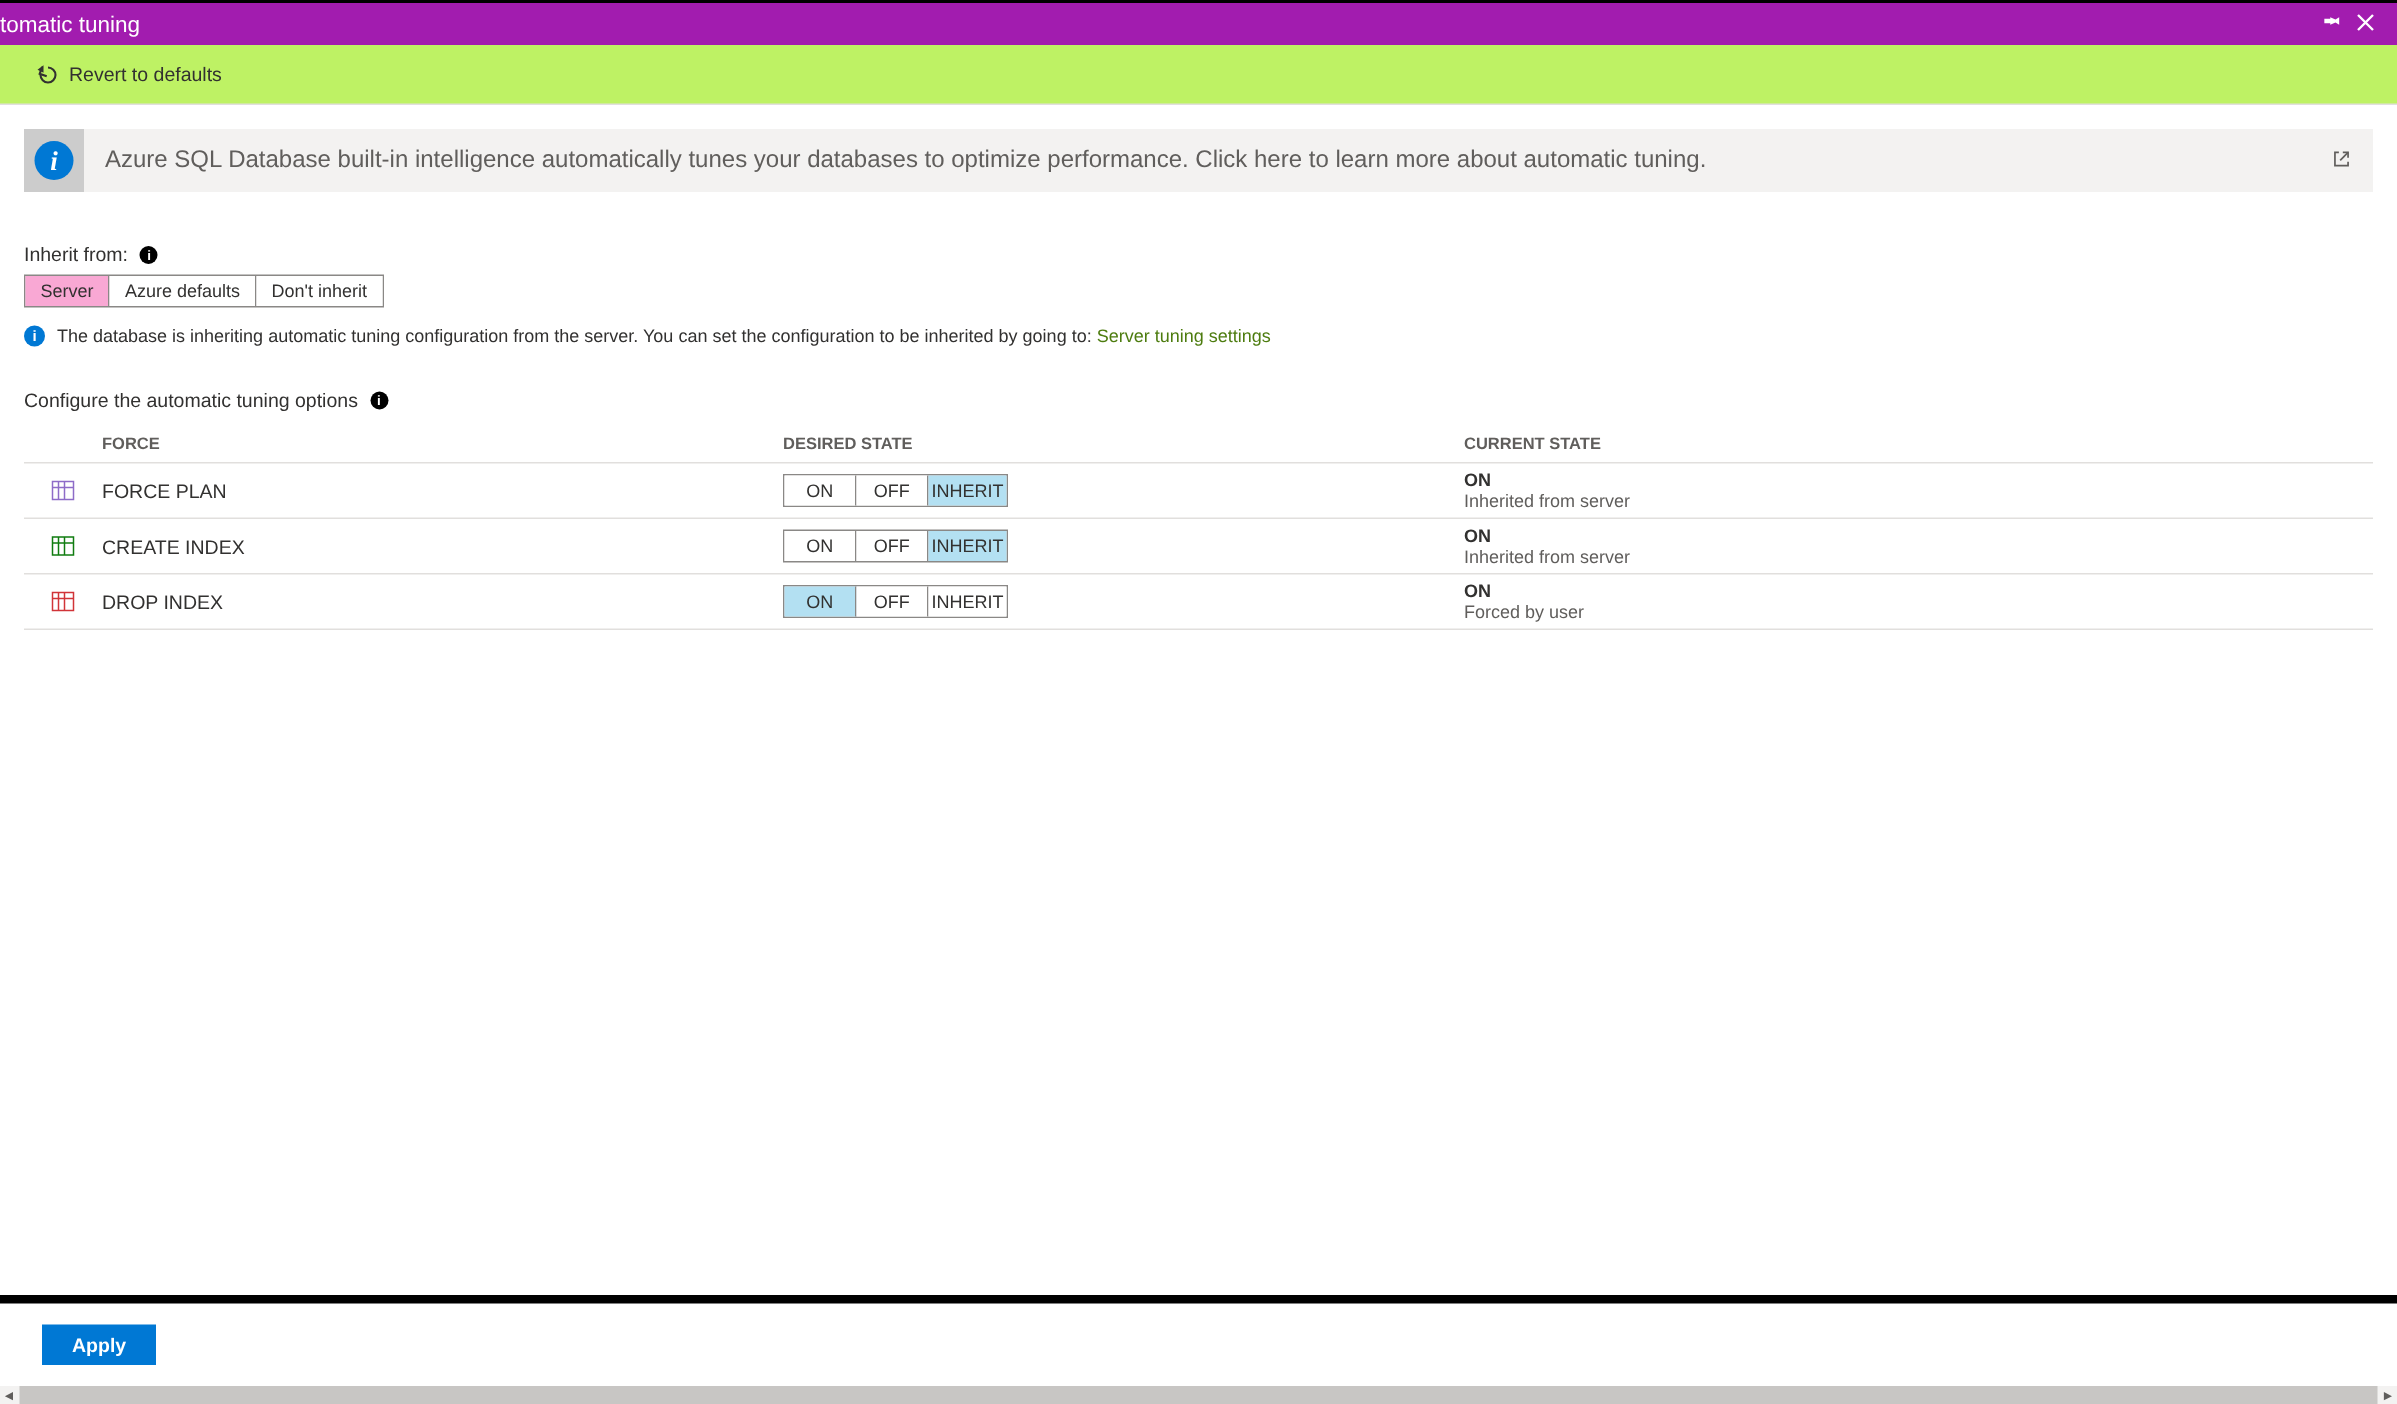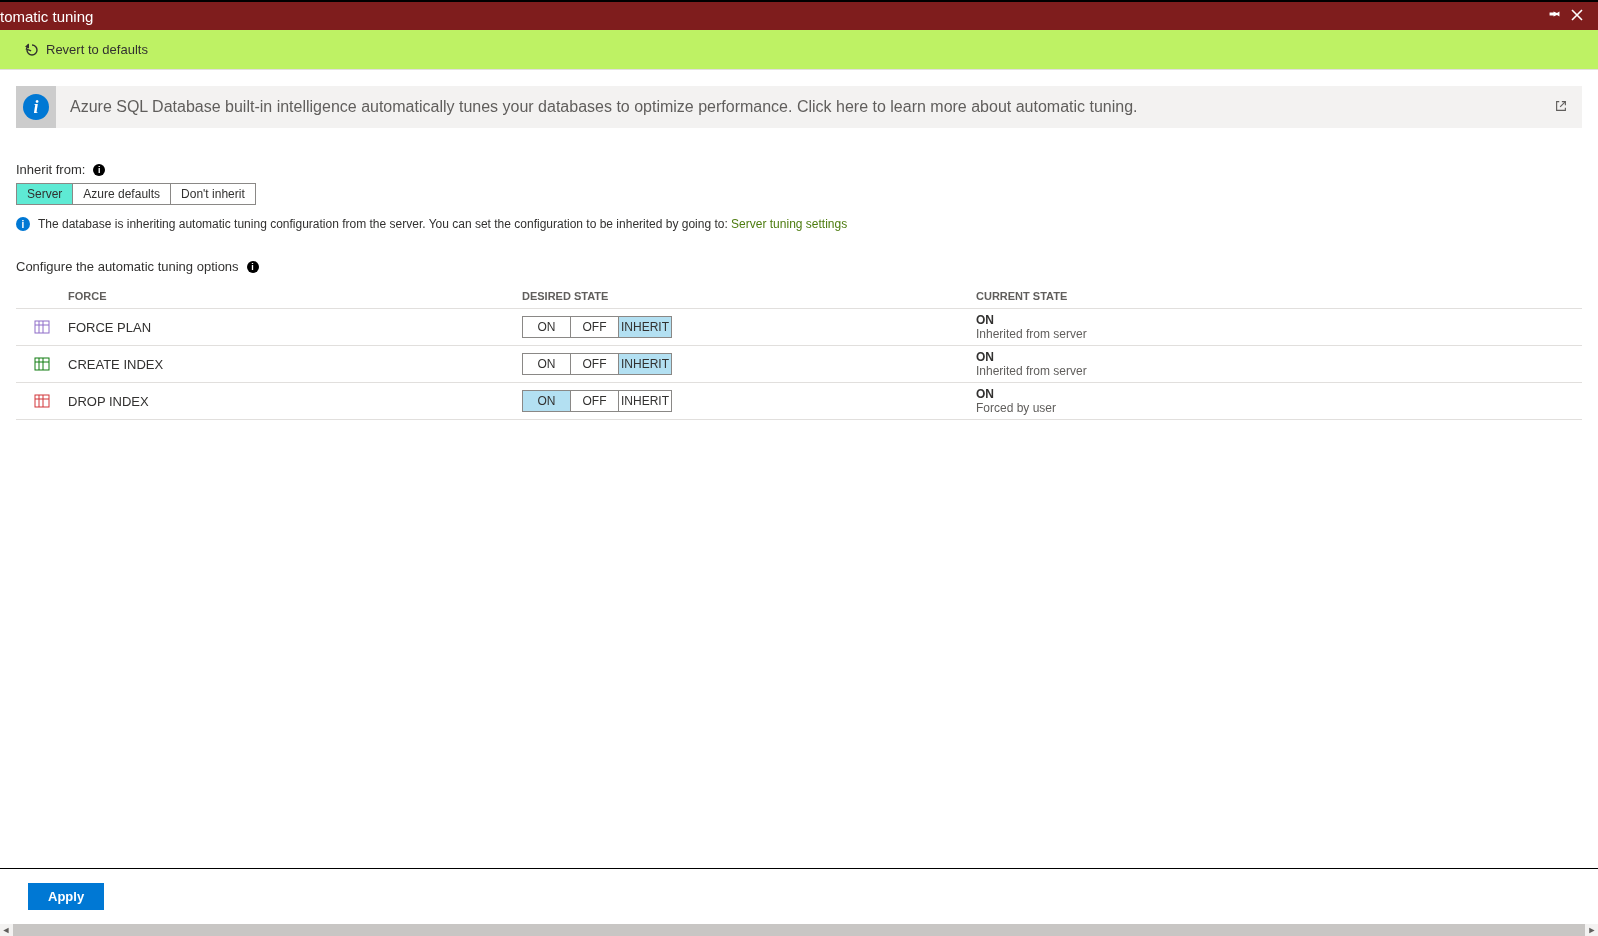"tomatic tuning" .titlebar { background: #7f1d1d -> #a21caf }
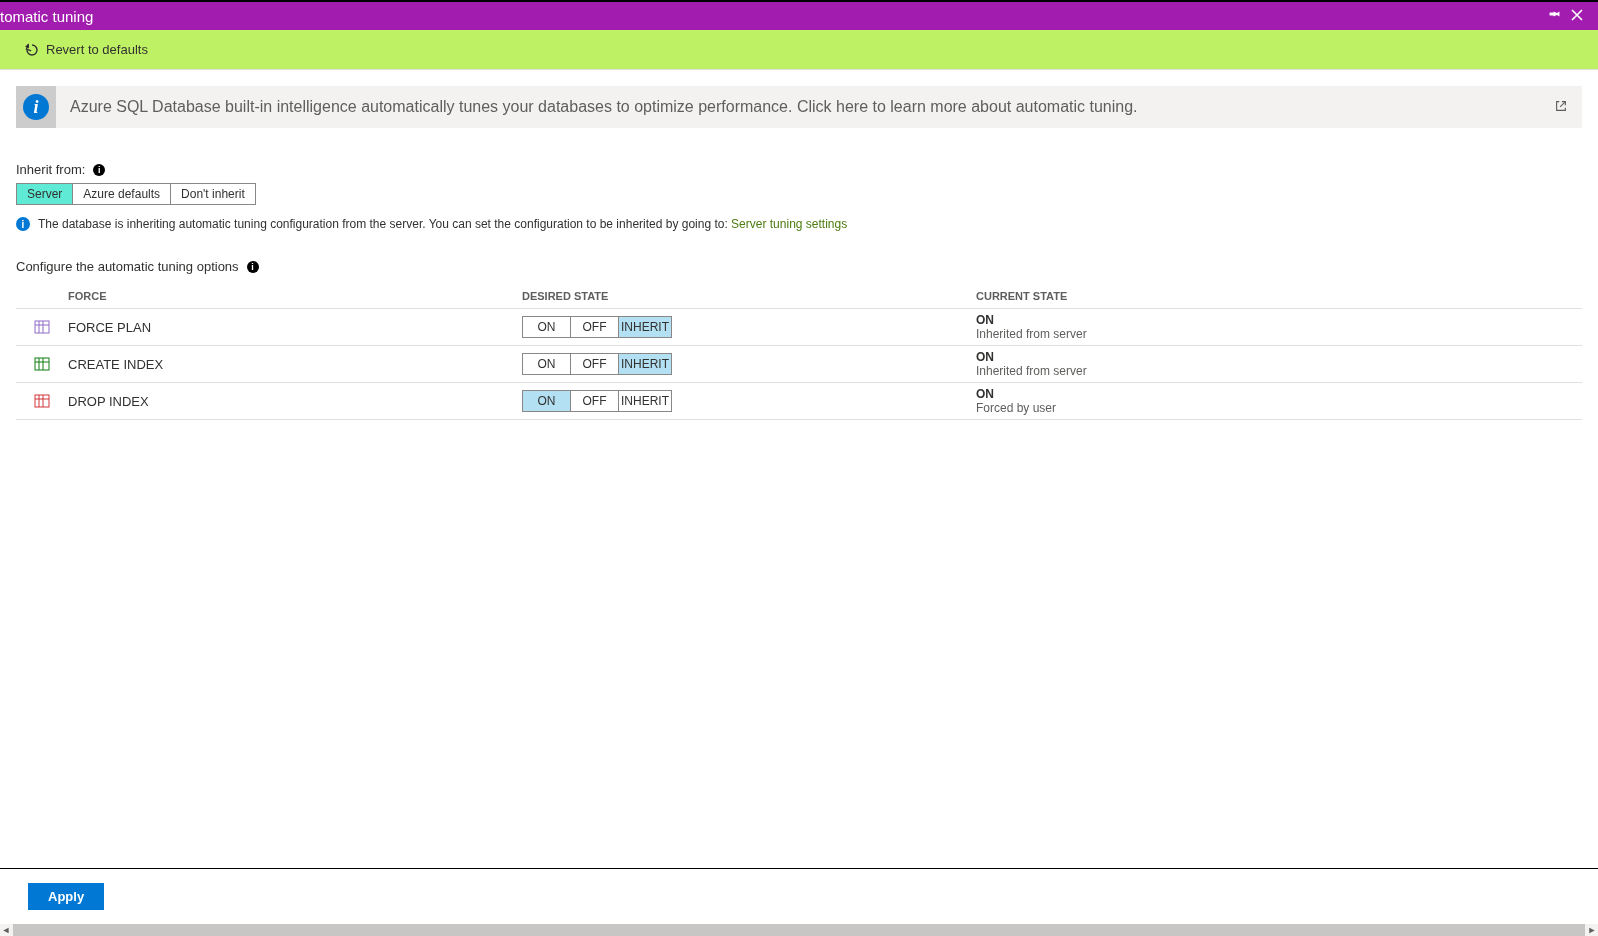"Server" .segmented .seg.active { background: #5eead4 -> #f9a8d4 }
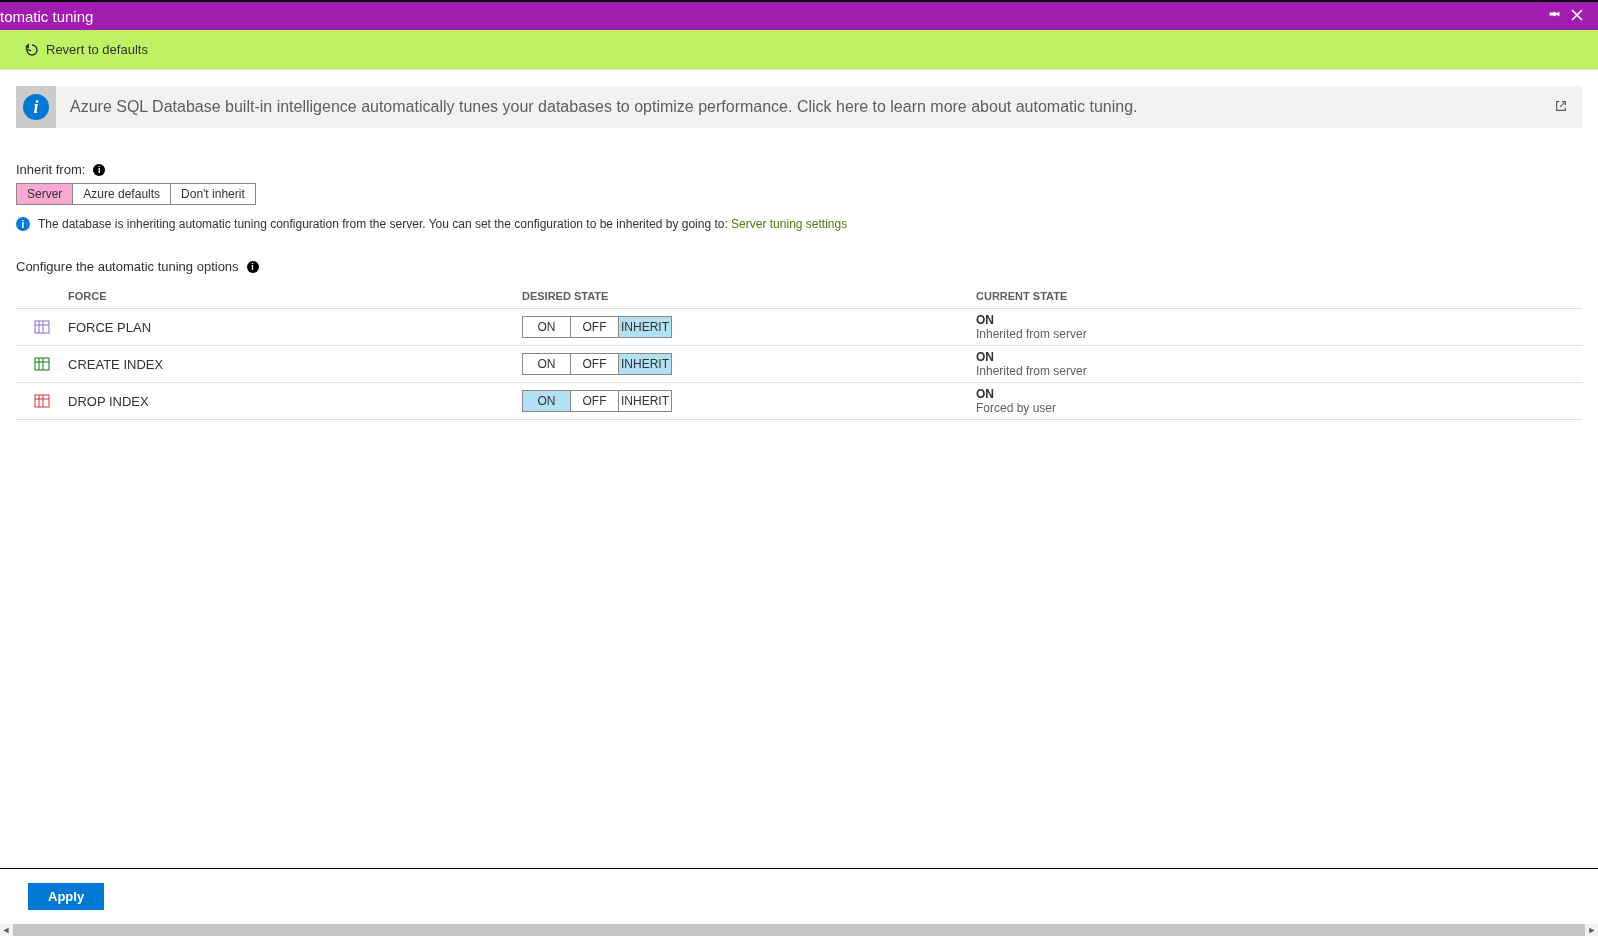"Apply" .bottom-bar { border-top: 1px solid #000000 -> 6px solid #000000 }
